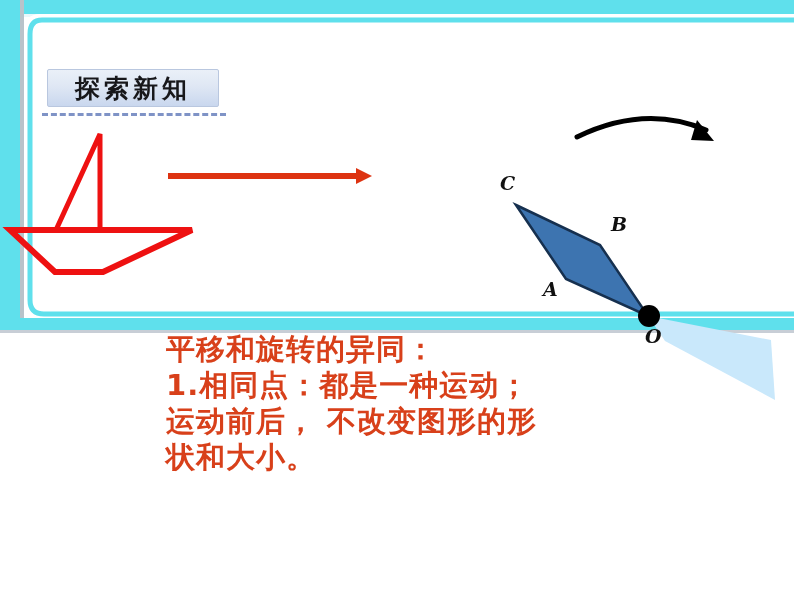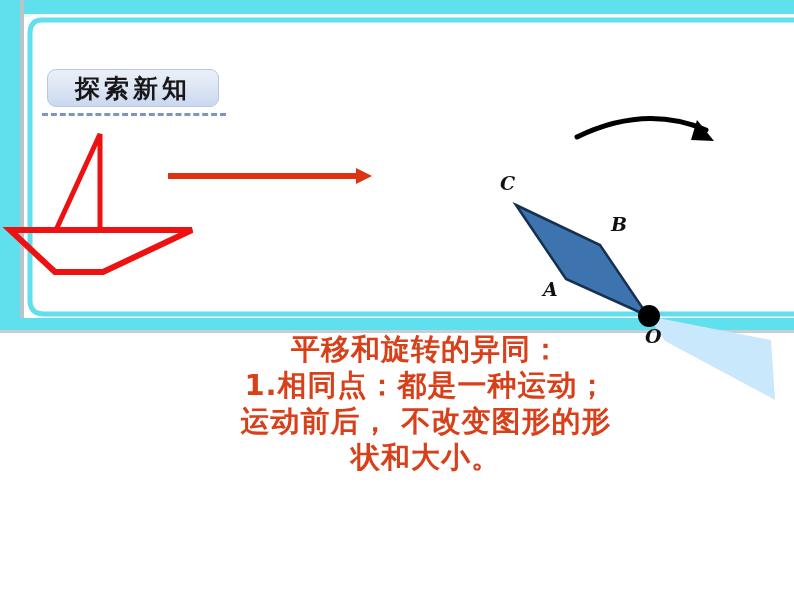"探索新知" #title-badge { border-radius: 9px -> 2px }
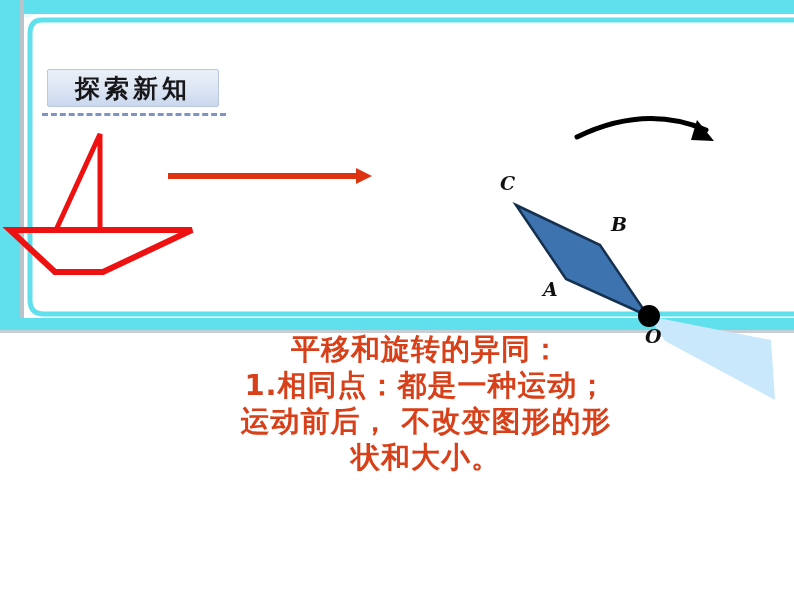"平移和旋转的异同：" #body-text { text-align: center -> none }
